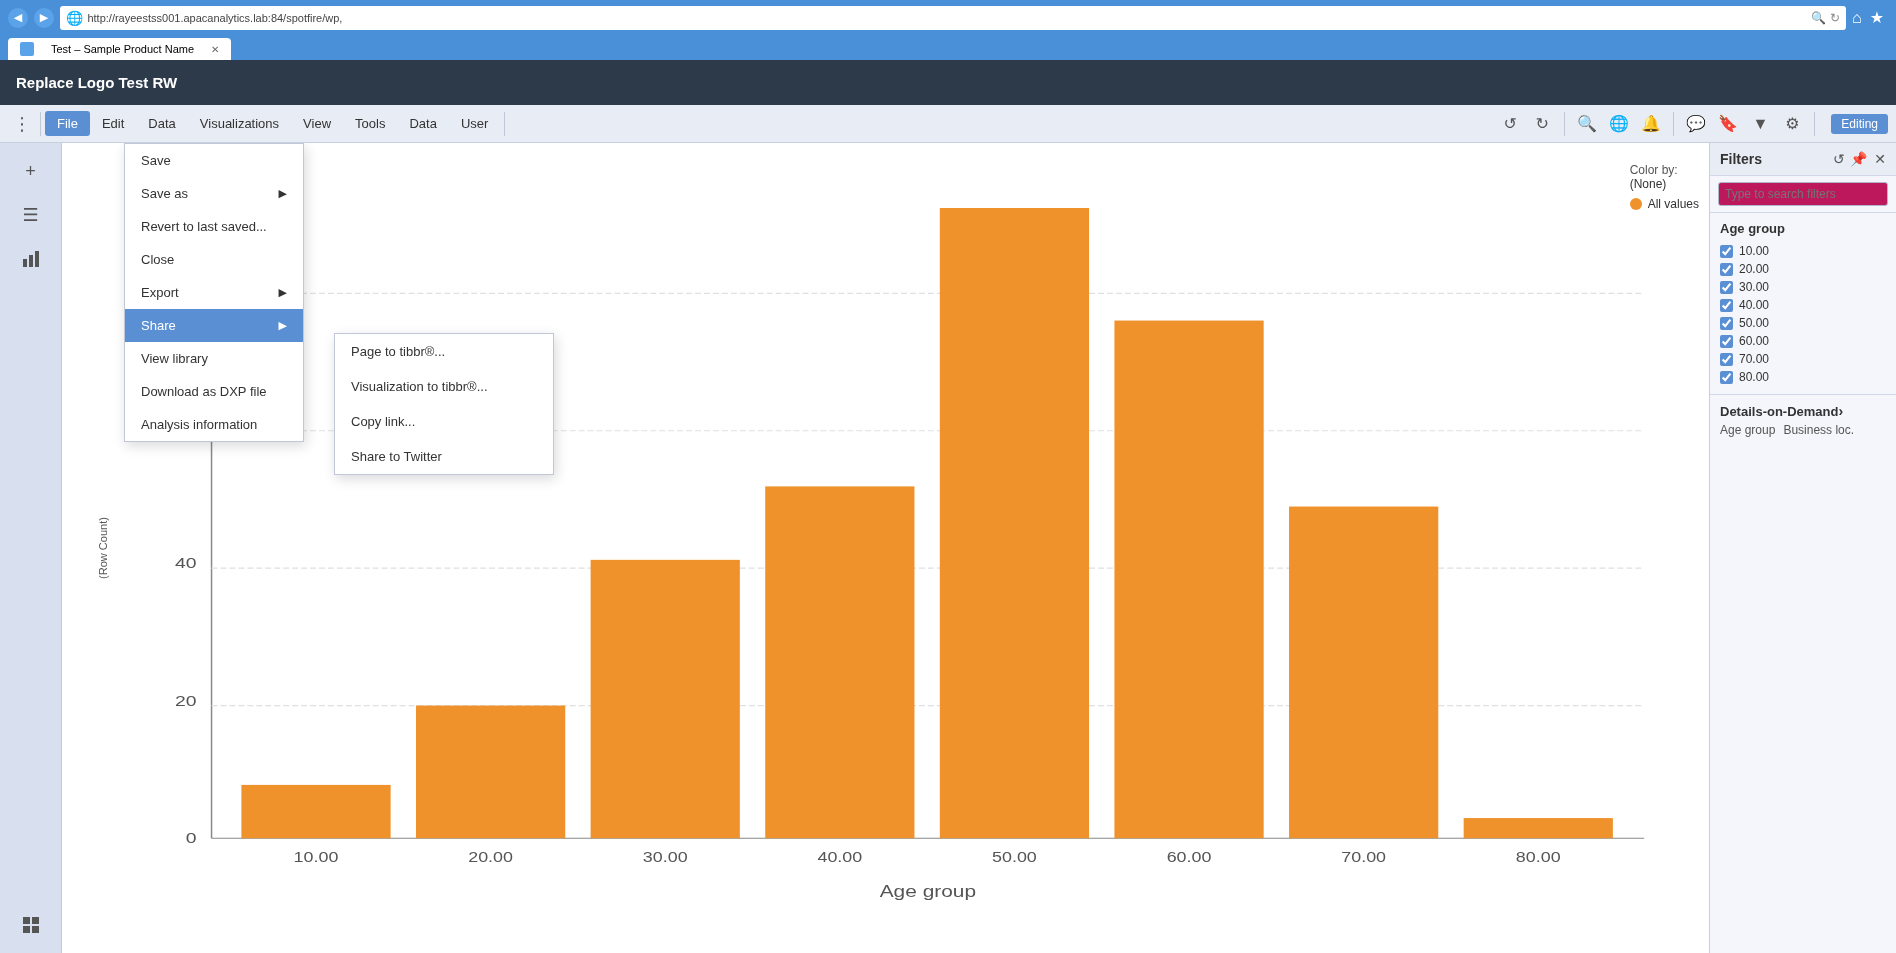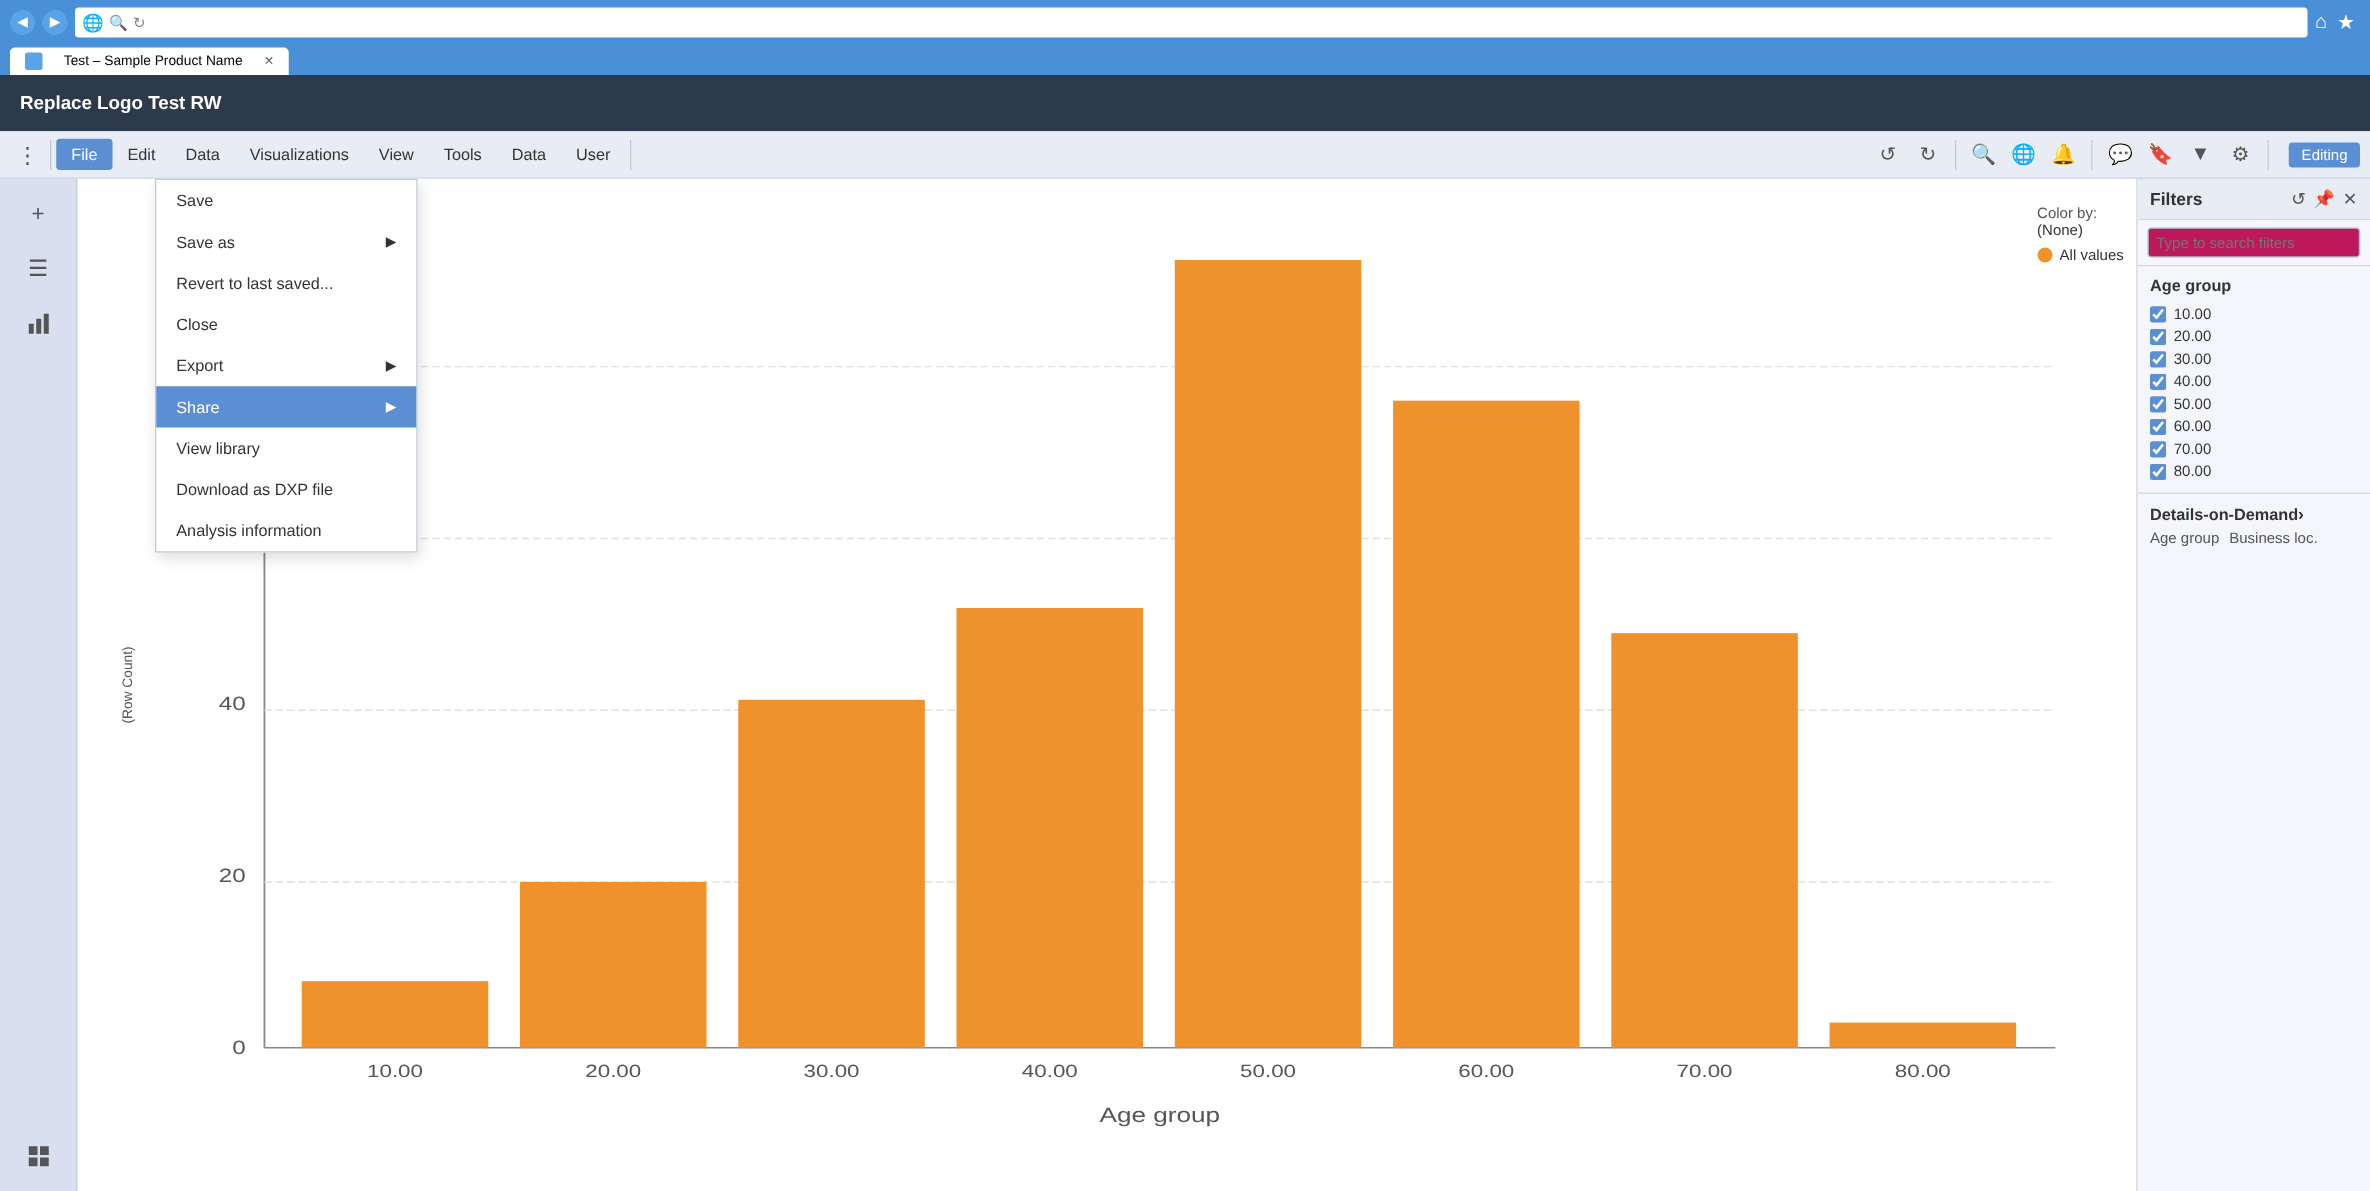"http://rayeestss001.apacanalytics.lab:84" span.address-text { html: none -> <span>http://rayeestss001.apacanalytics.lab:84/spotfire/wp,</span> }
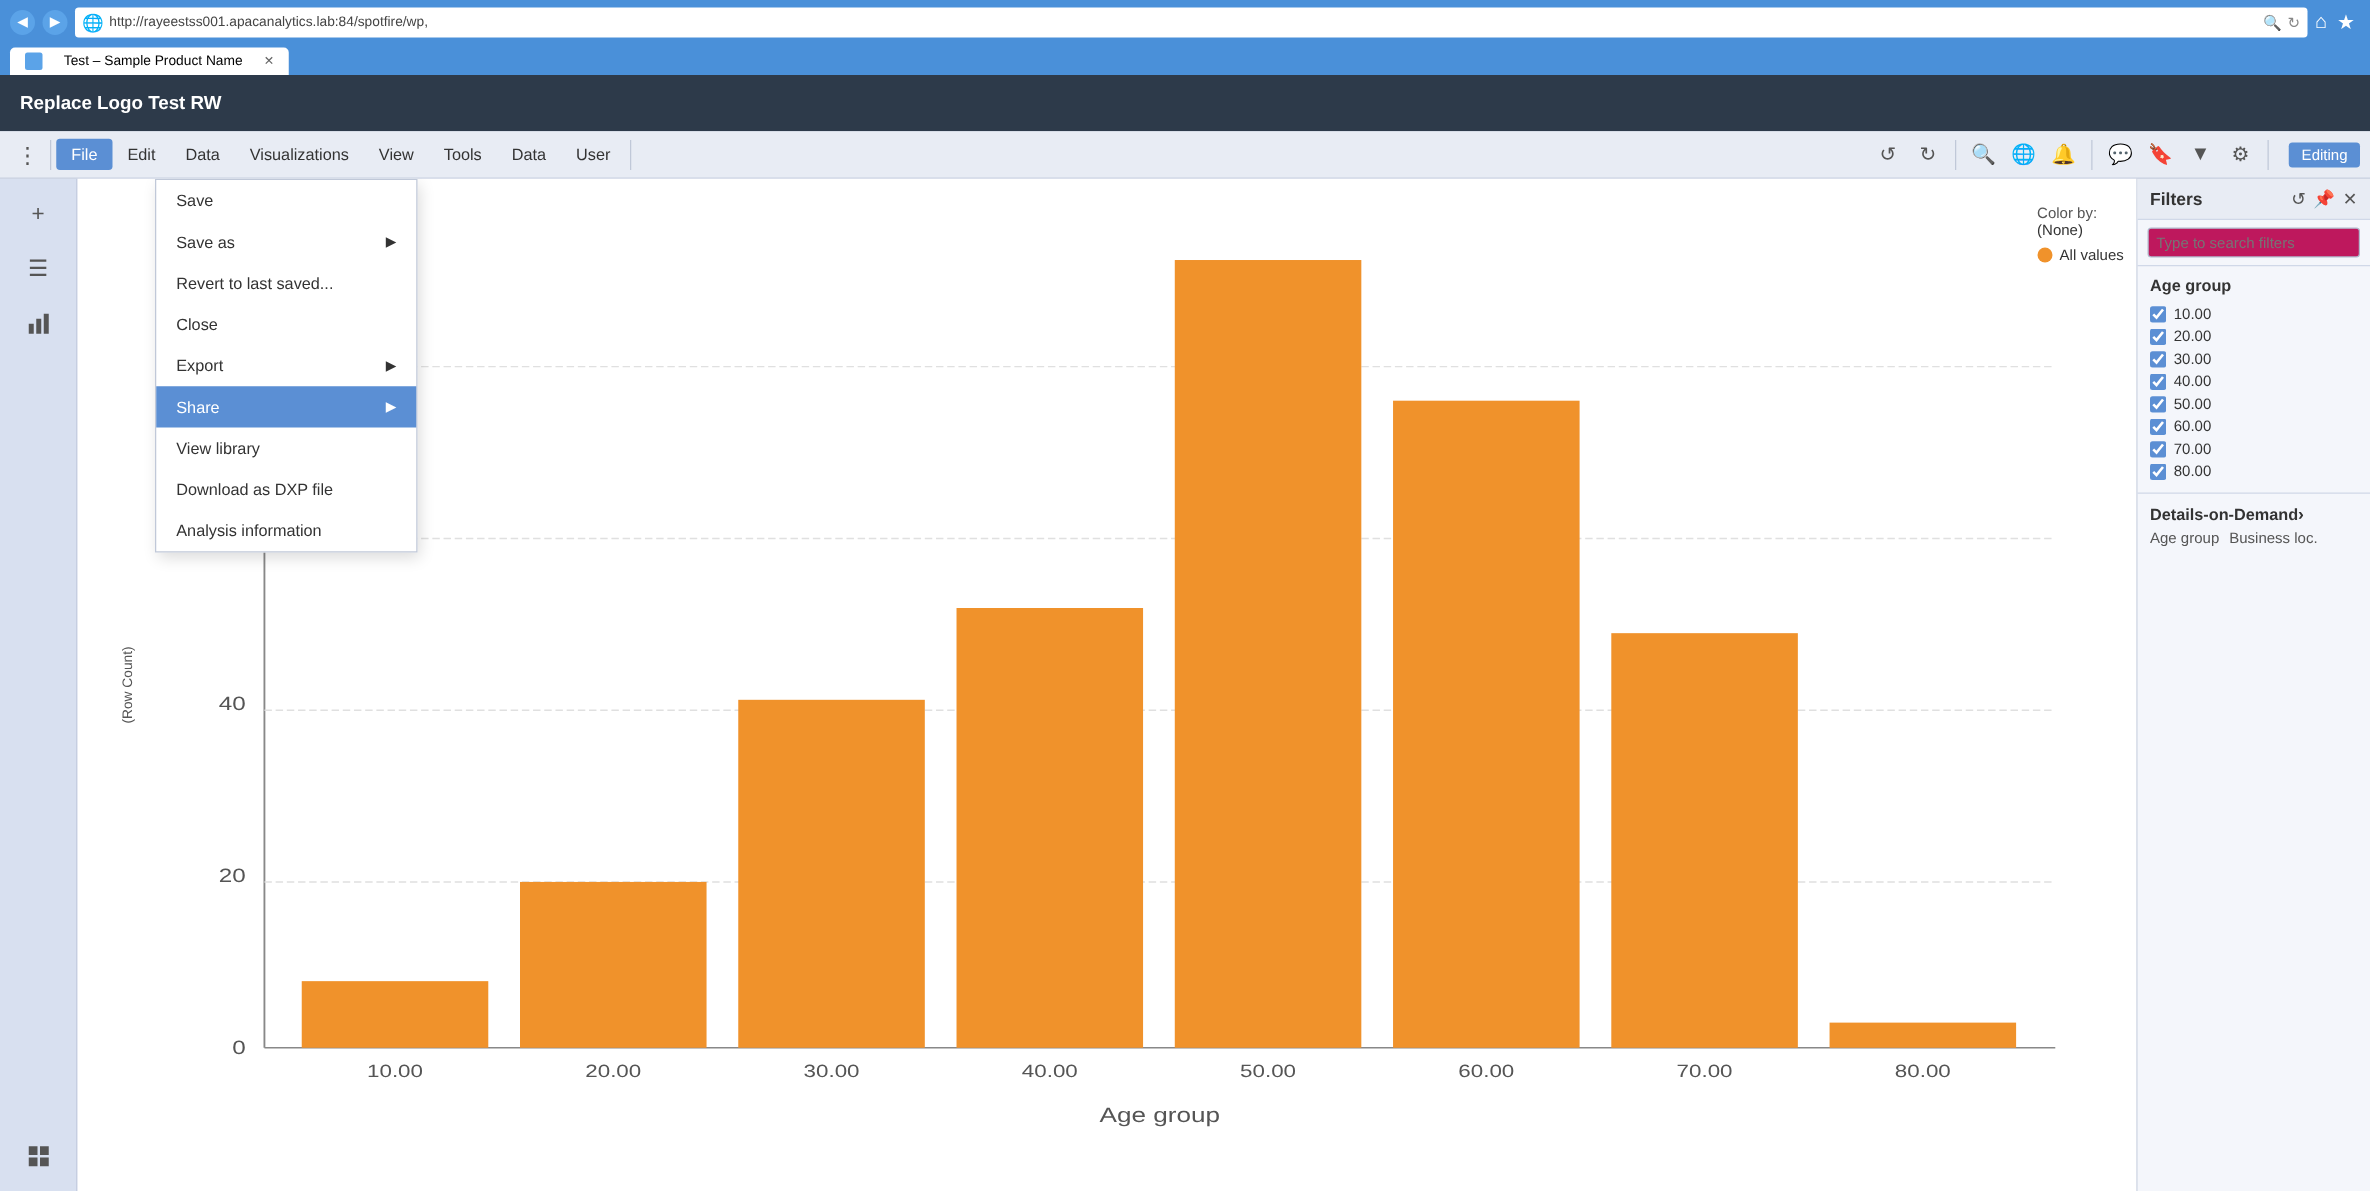"Save" .file-menu { width: 210px -> 180px }
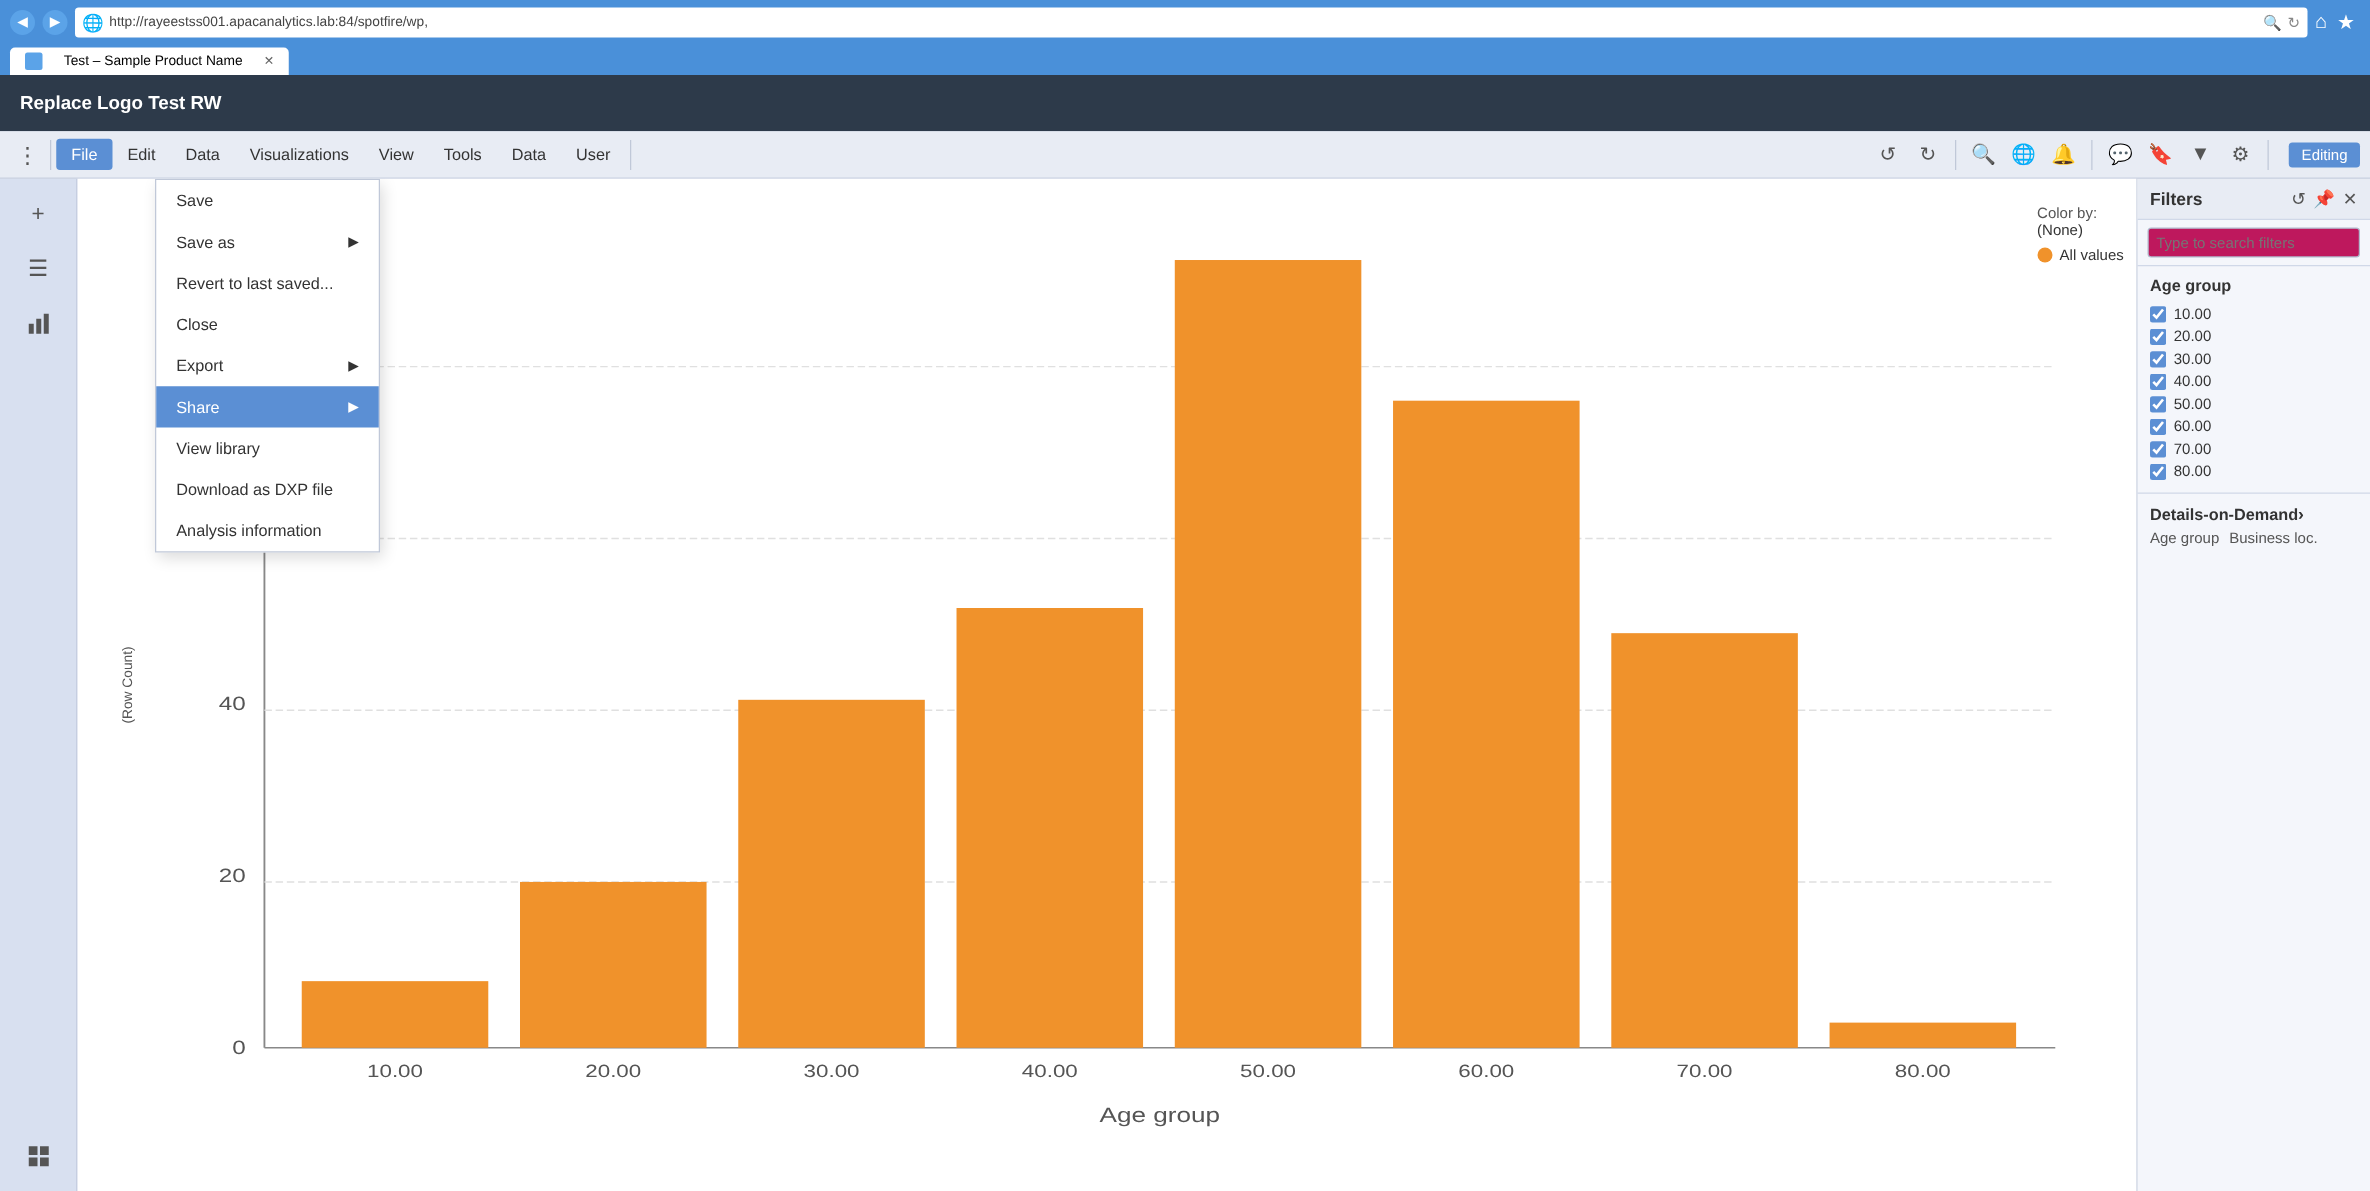"Page to tibbr®..." div.share-submenu { html: none -> <div> <div> <span>Page to tibbr®...</span> </div> <div> <span>Visualization to tibbr®...</span> </div> <div> <span>Copy link...</span> </div> <div> <span>Share to Twitter</span> </div> </div> }
